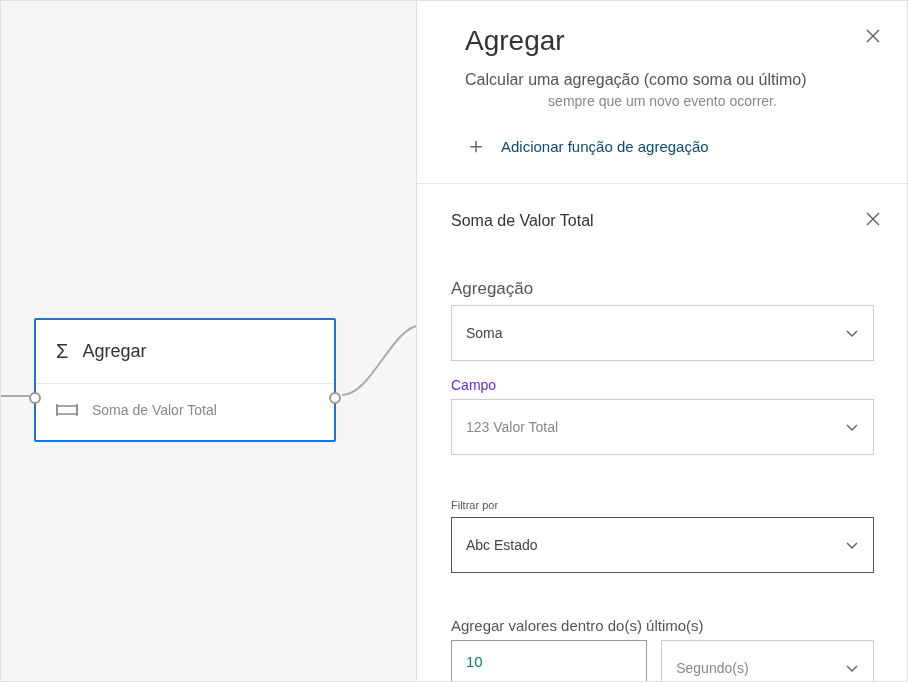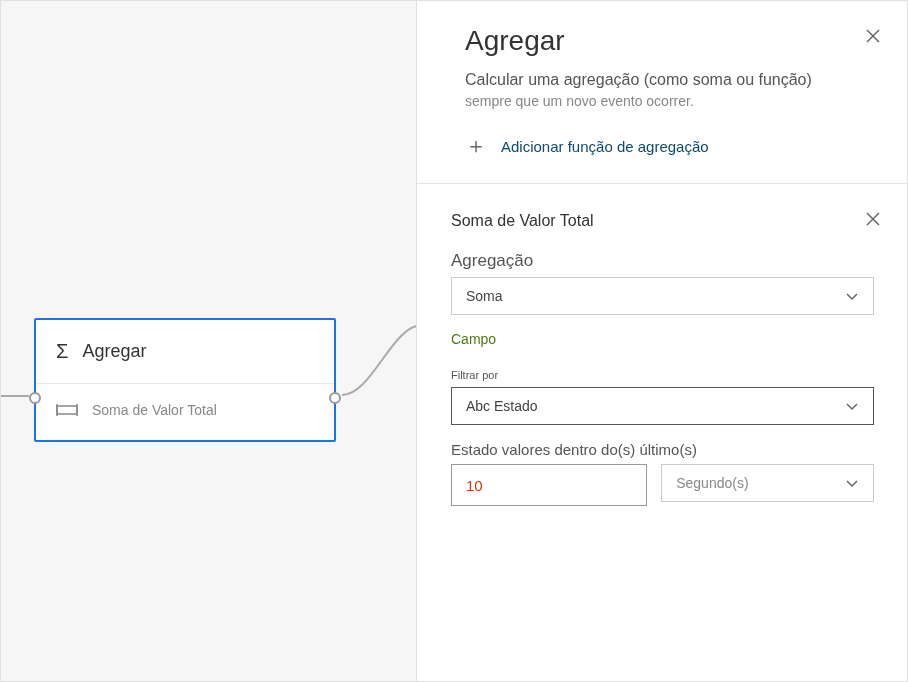"Calcular uma agregação (como soma" div.panel-description { text: função -> último }
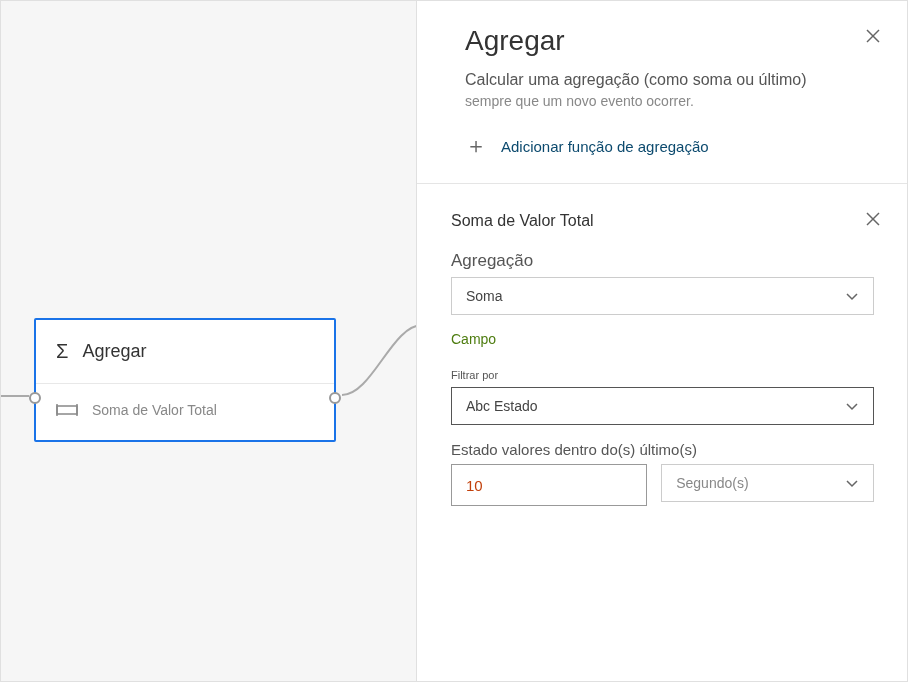"sempre que um novo evento" .panel-subdescription { text-align: none -> center }
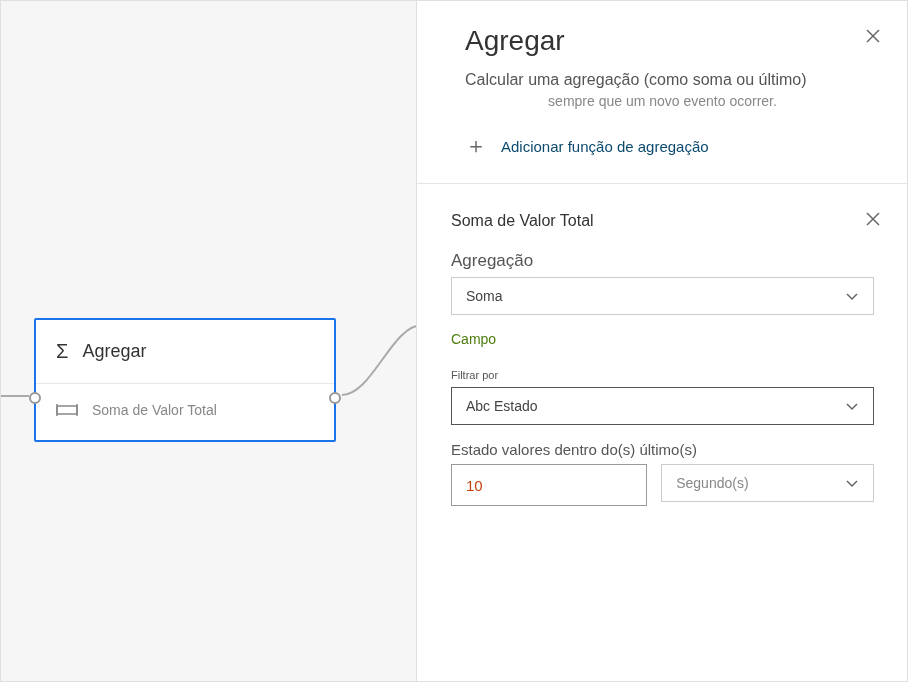"Agregação" .form-label { margin-top: none -> 28px }
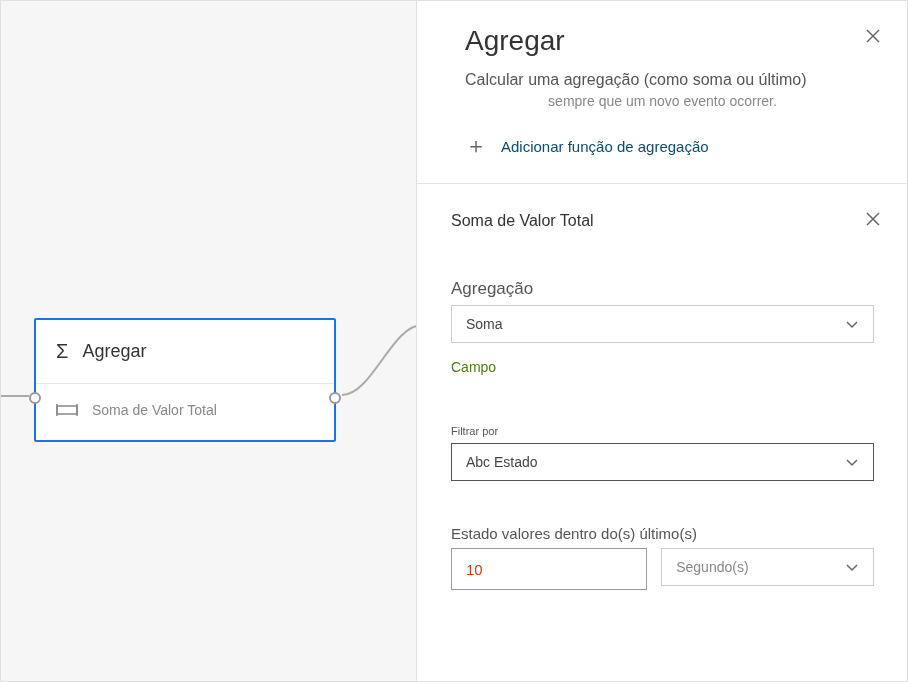"Soma" .select-box { height: 38px -> 56px }
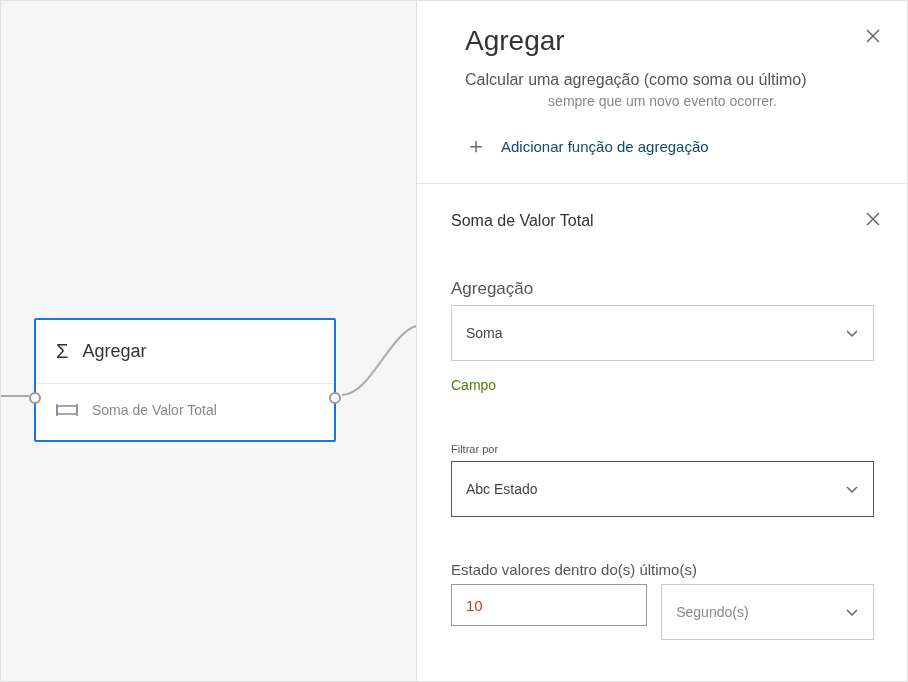"Campo" .form-label-small { color: #4d7c0f -> #6d28d9 }
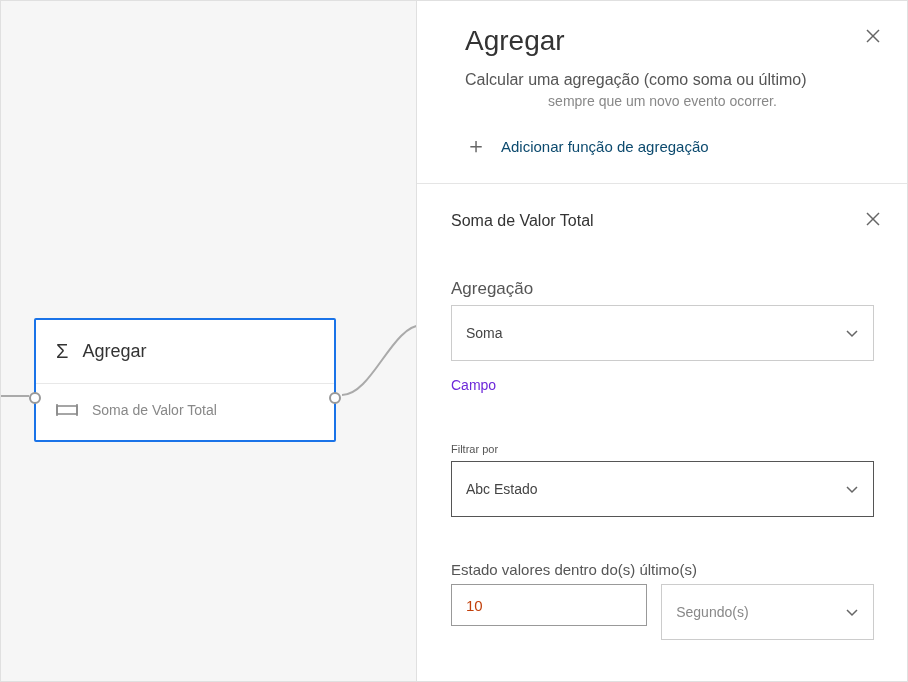"123 Valor Total" div.select-box { html: none -> <div> <span>123 Valor Total</span> <svg> <polyline></polyline> </svg> </div> }
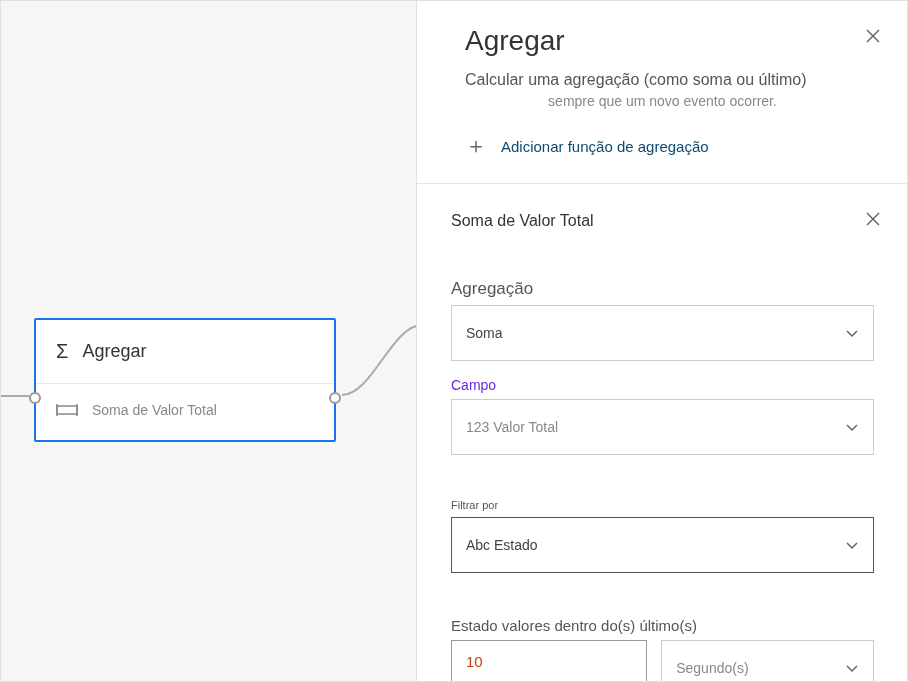"Estado valores dentro do(s) último(s)" label.form-label { text: Estado -> Agregar }
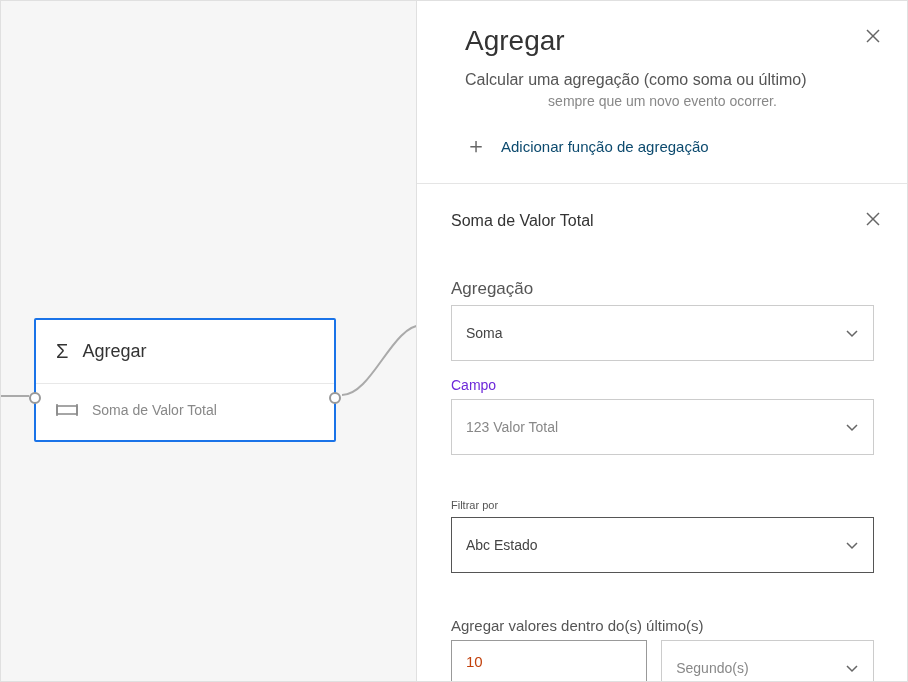"10" .input-box { color: #c2410c -> #0f766e }
